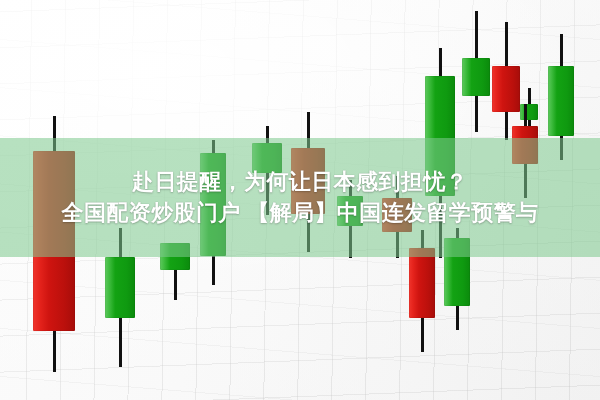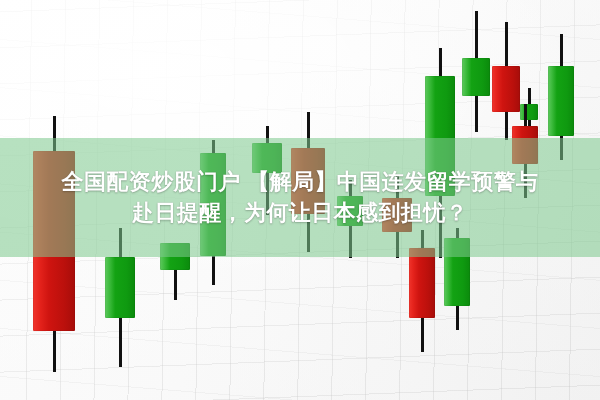"全国配资炒股门户 【解局】中国连发留学预警与" div.hl-line { order: before "赴日提醒，为何让日本感到担忧？" -> after "赴日提醒，为何让日本感到担忧？" }
